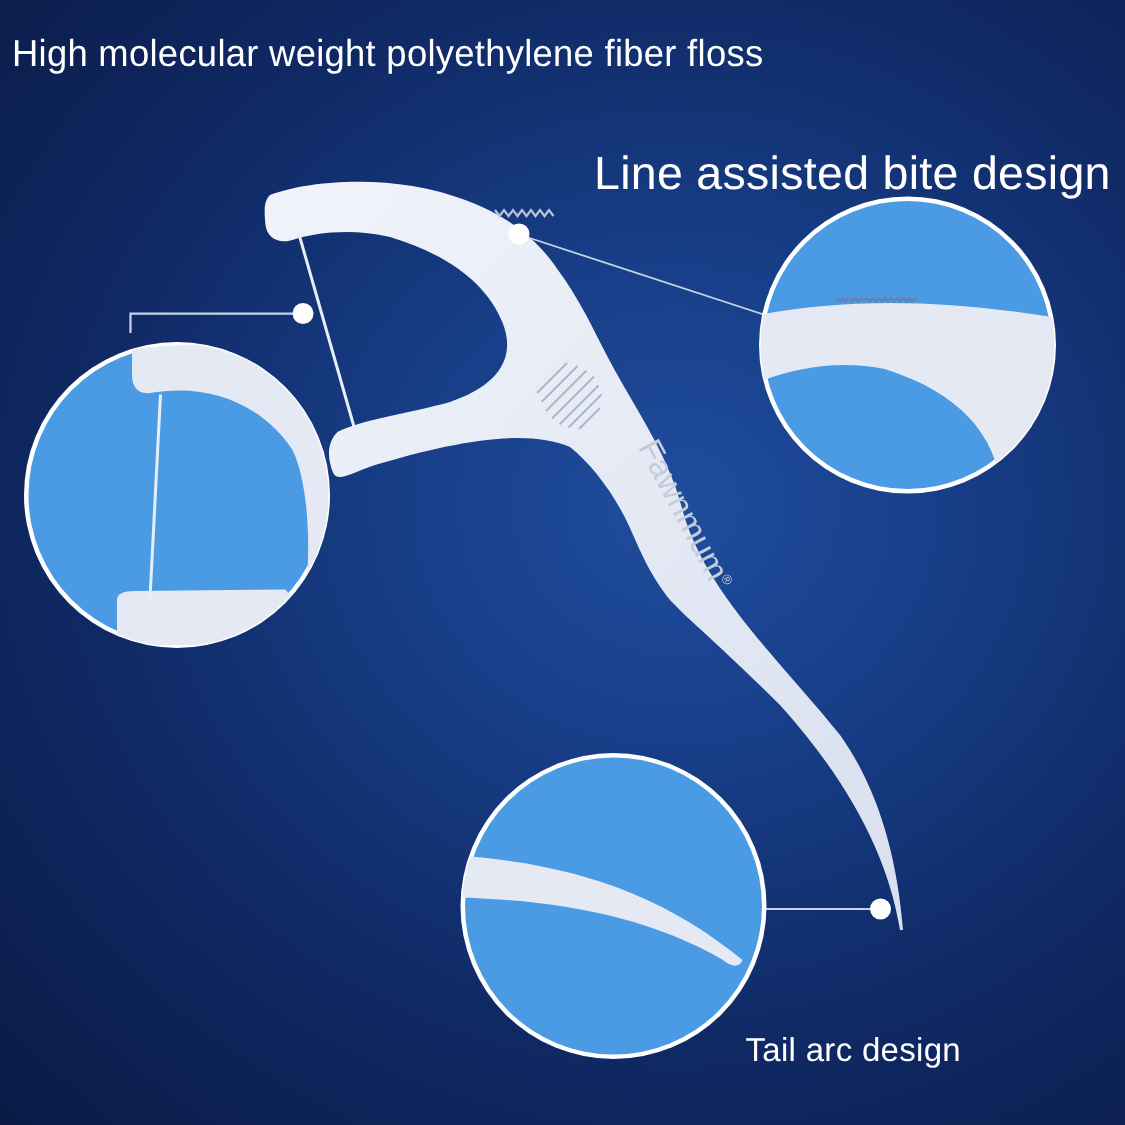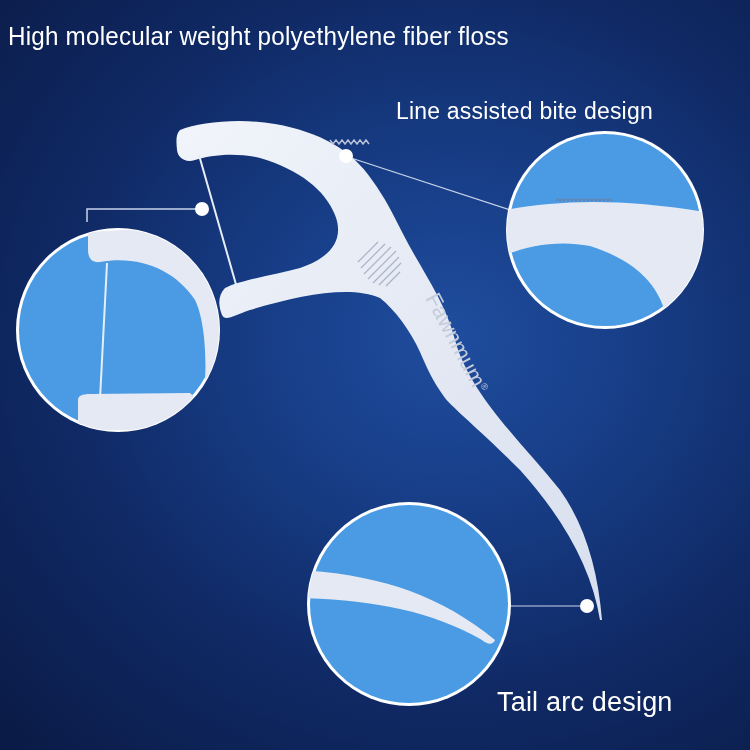"Line assisted bite design" #bite-label { font-size: 23px -> 31px }
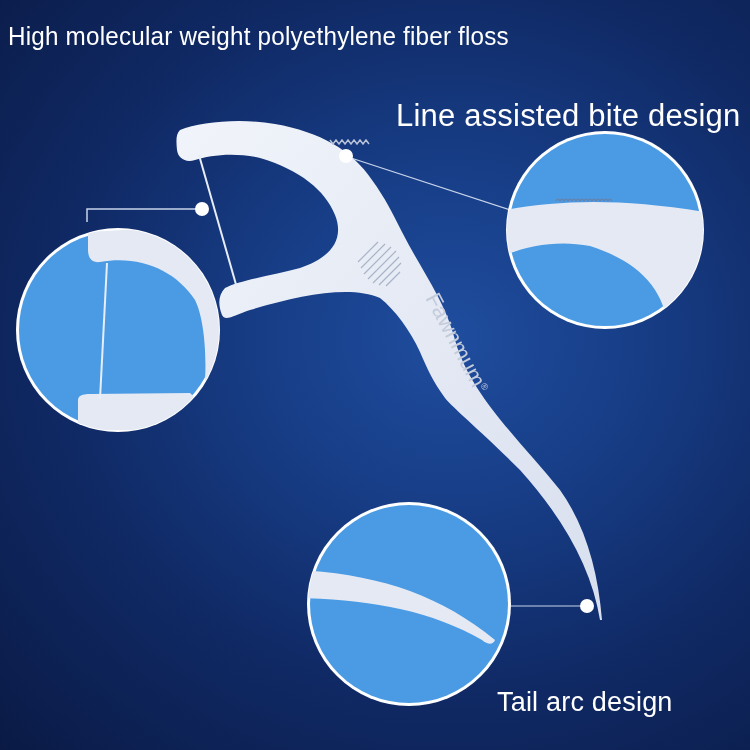"Tail arc design" #tail-label { font-size: 27px -> 22px }
